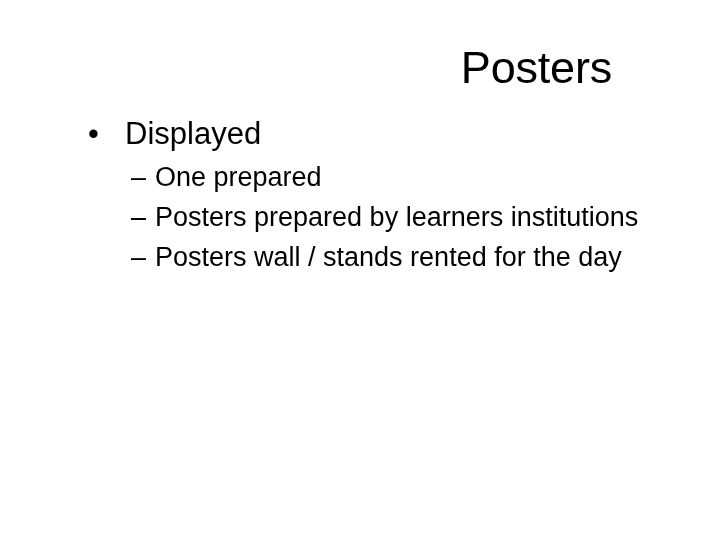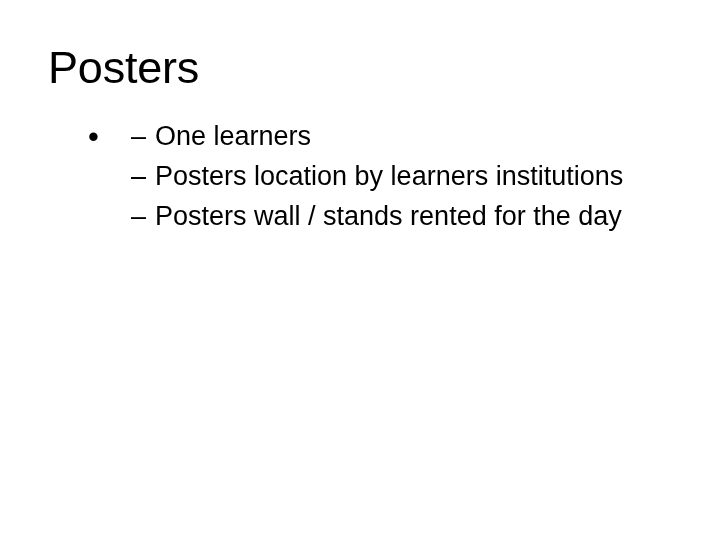"Posters" .slide-title { text-align: left -> right }
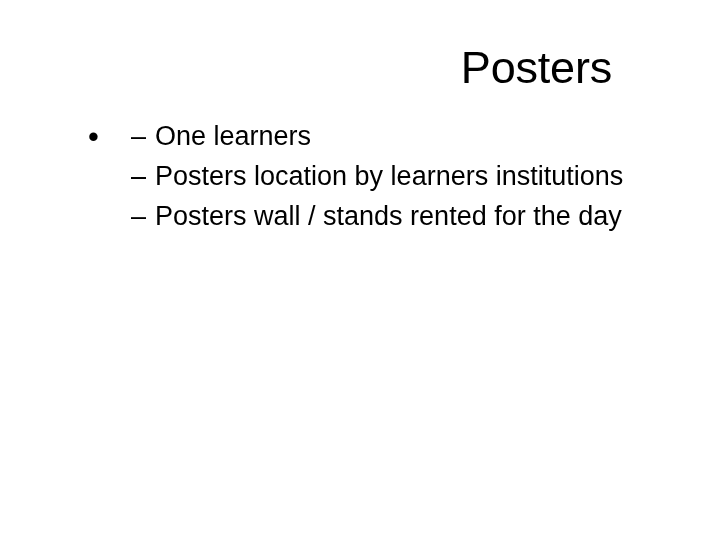"Displayed" span { html: none -> <span>Displayed</span> }
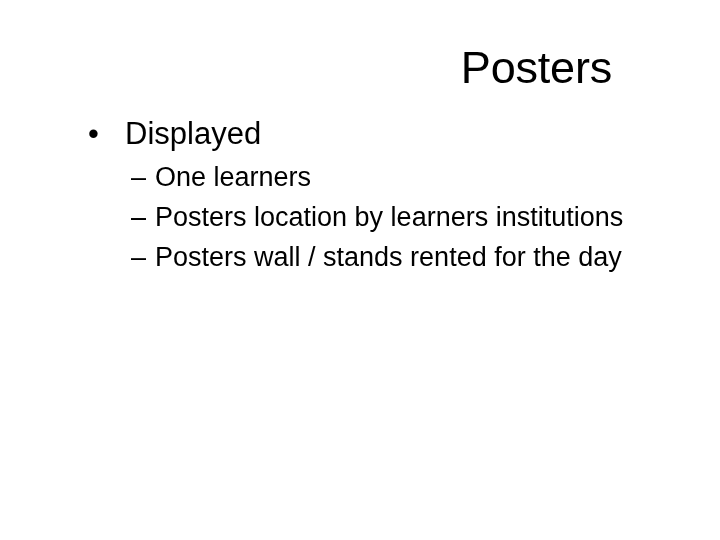"One learners" span { text: learners -> prepared }
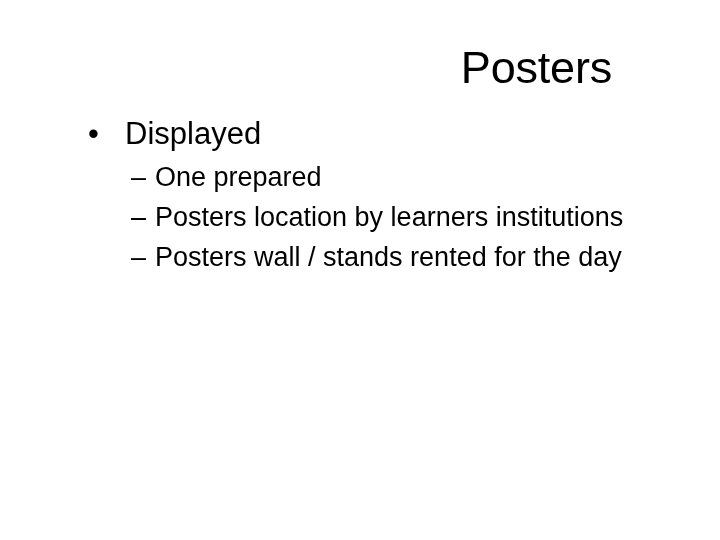"Posters location by learners" span { text: location -> prepared }
